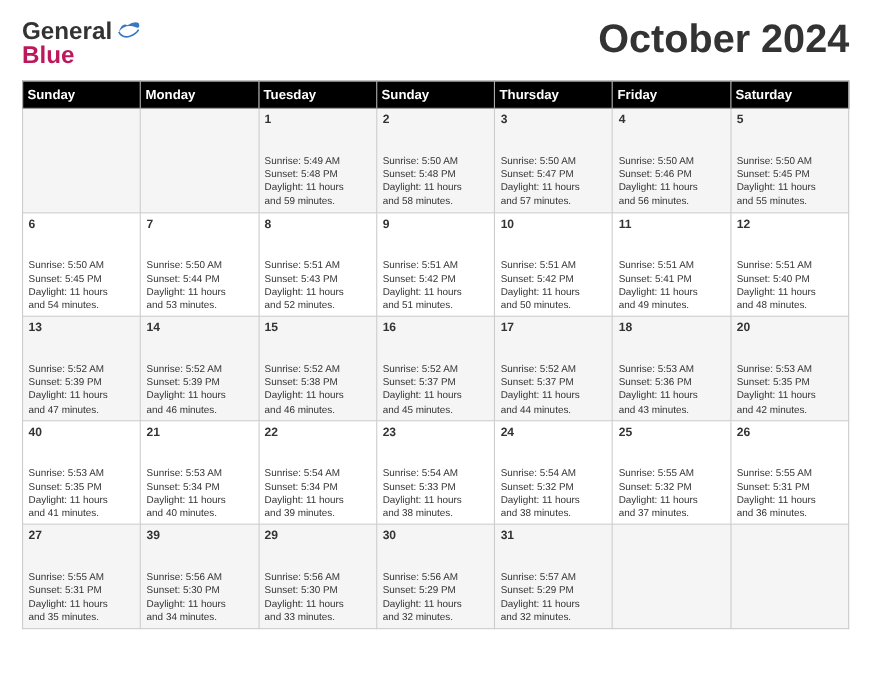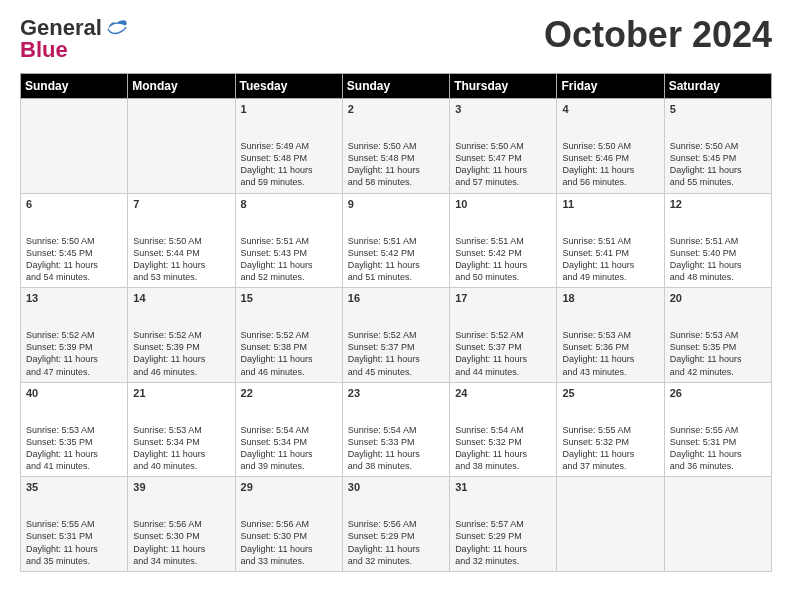"35" span.day-number { text: 35 -> 27 }
